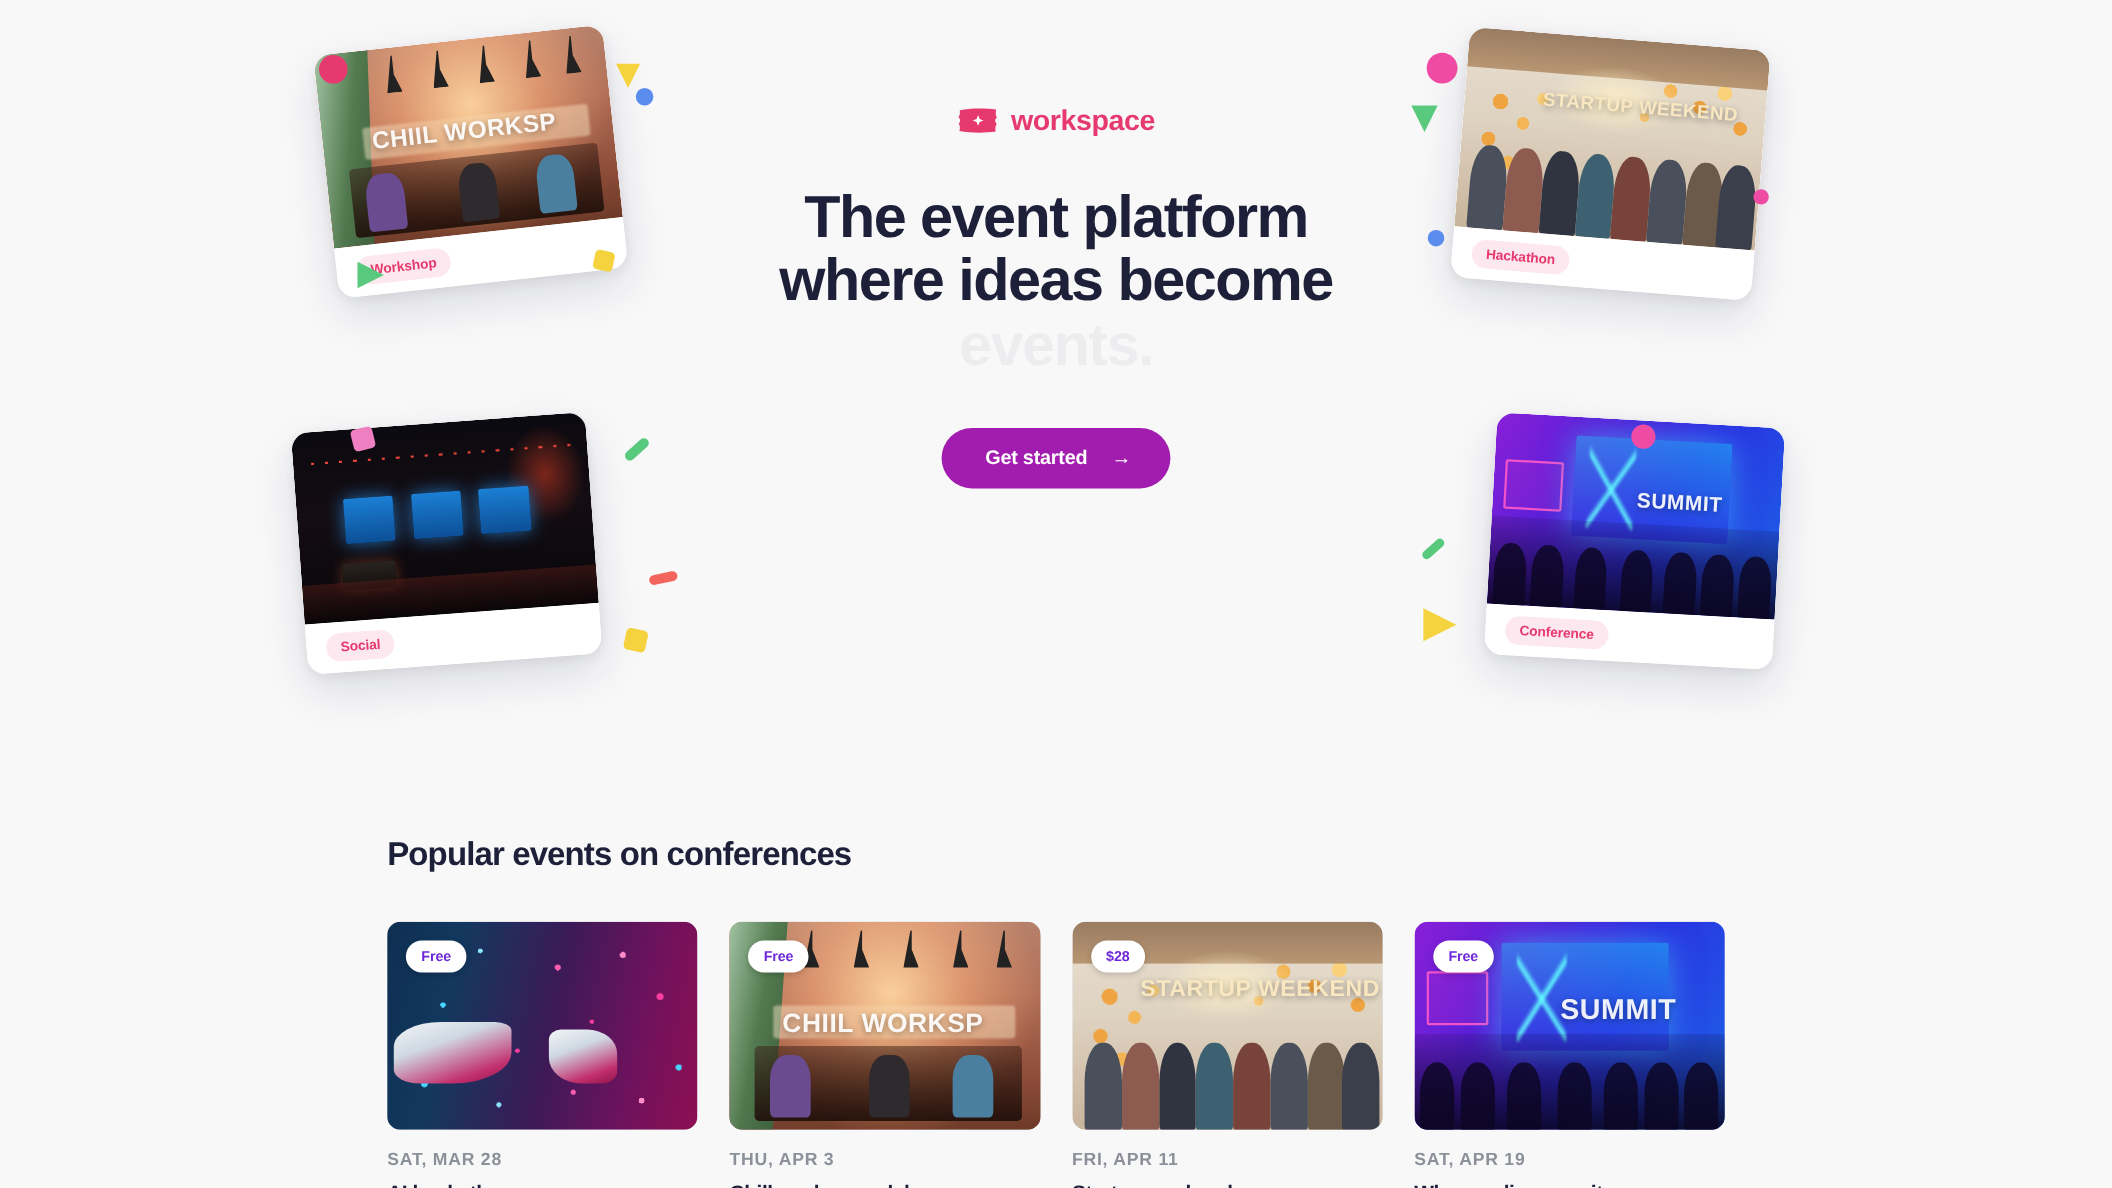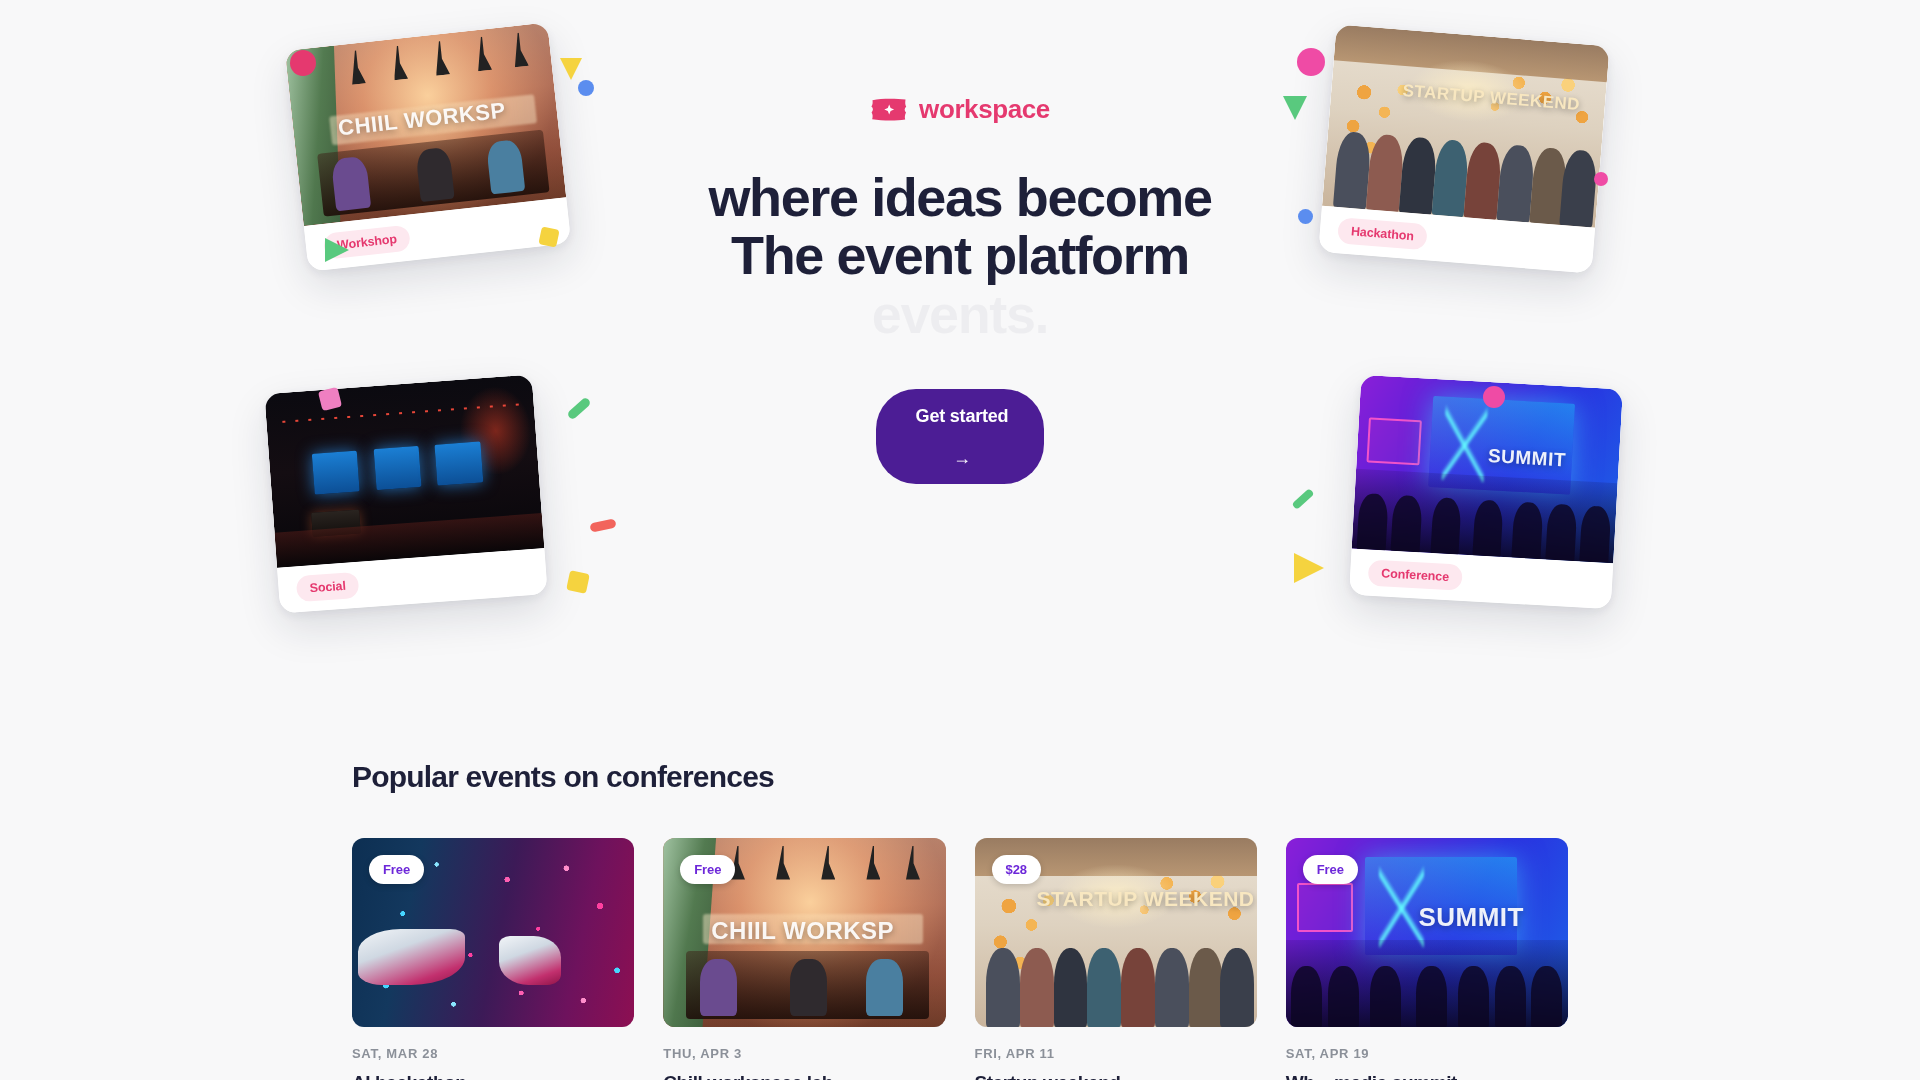"where ideas become" span.ln { order: before "The event platform" -> after "The event platform" }
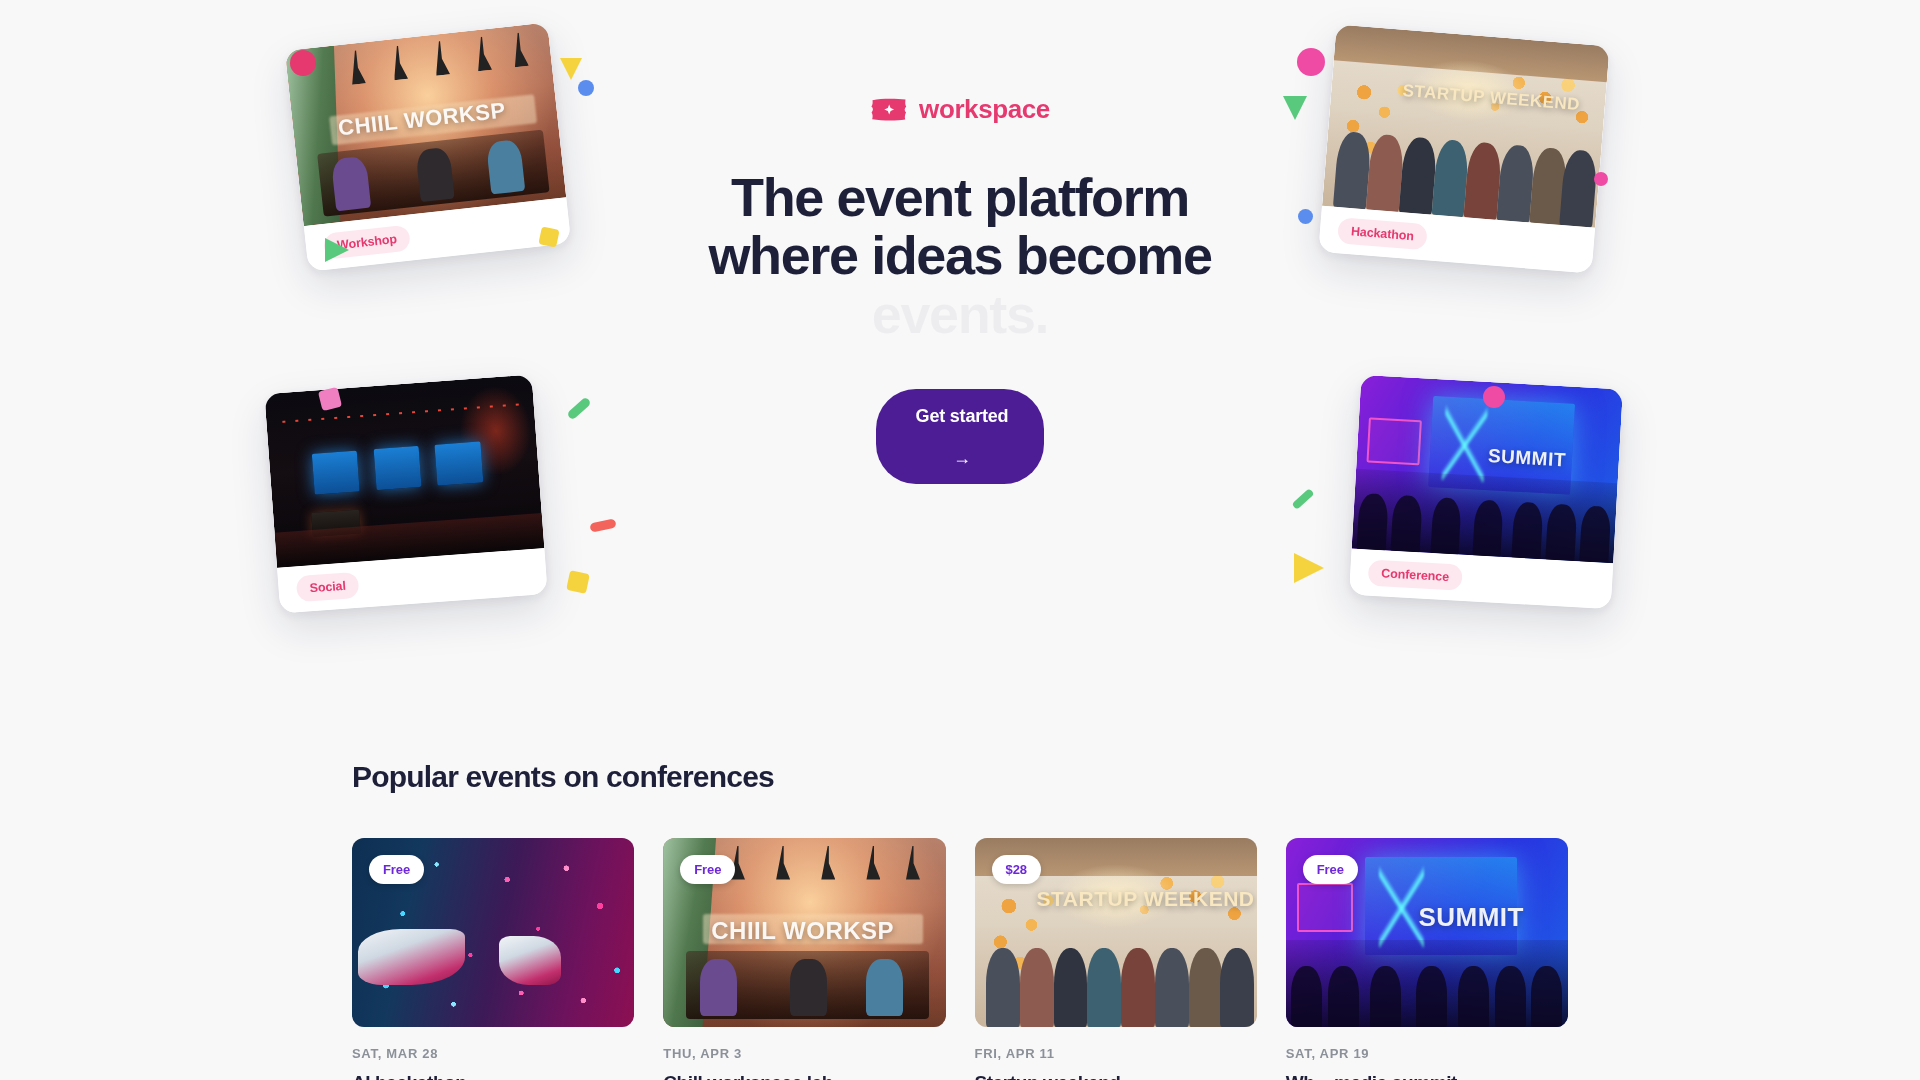"Get started" .cta { background: #4c1d95 -> #a21caf; flex-direction: column -> none }
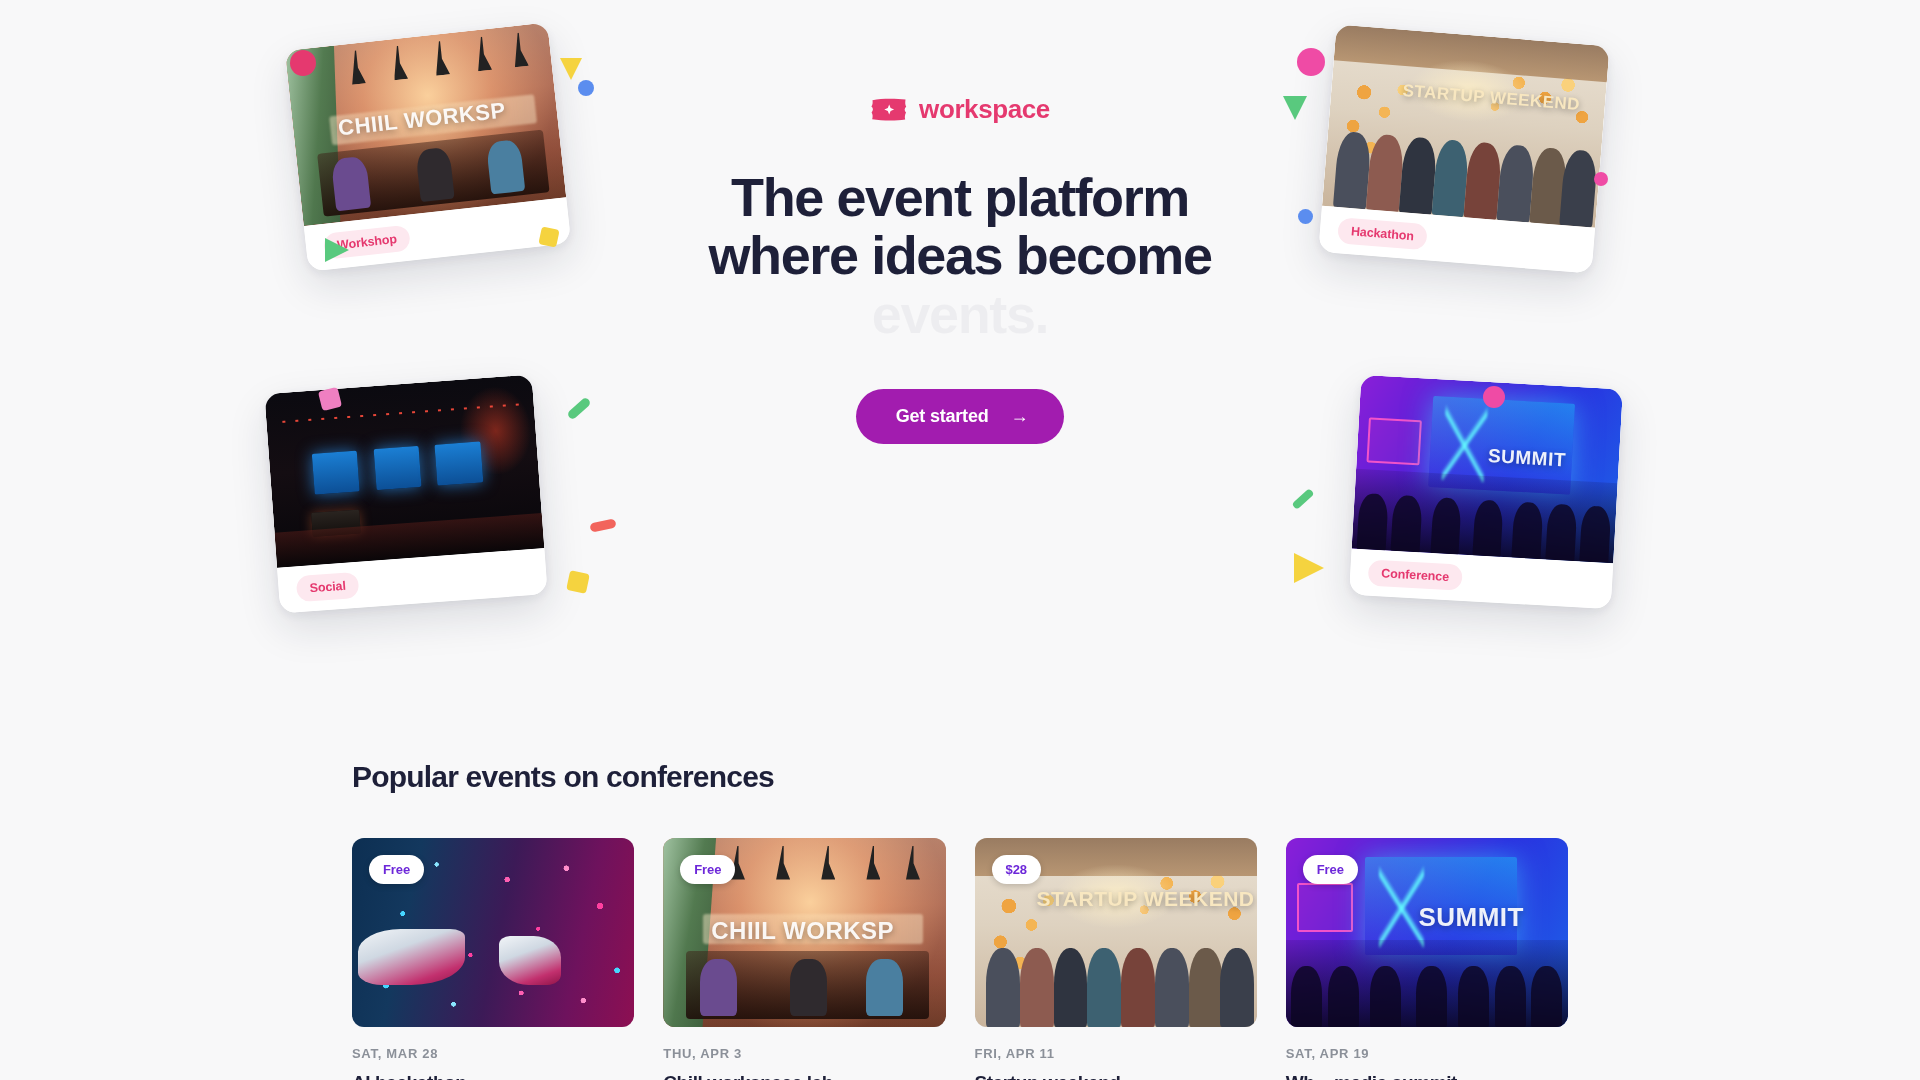"SAT, MAR 28" .event-date { font-size: 13px -> 16px }
